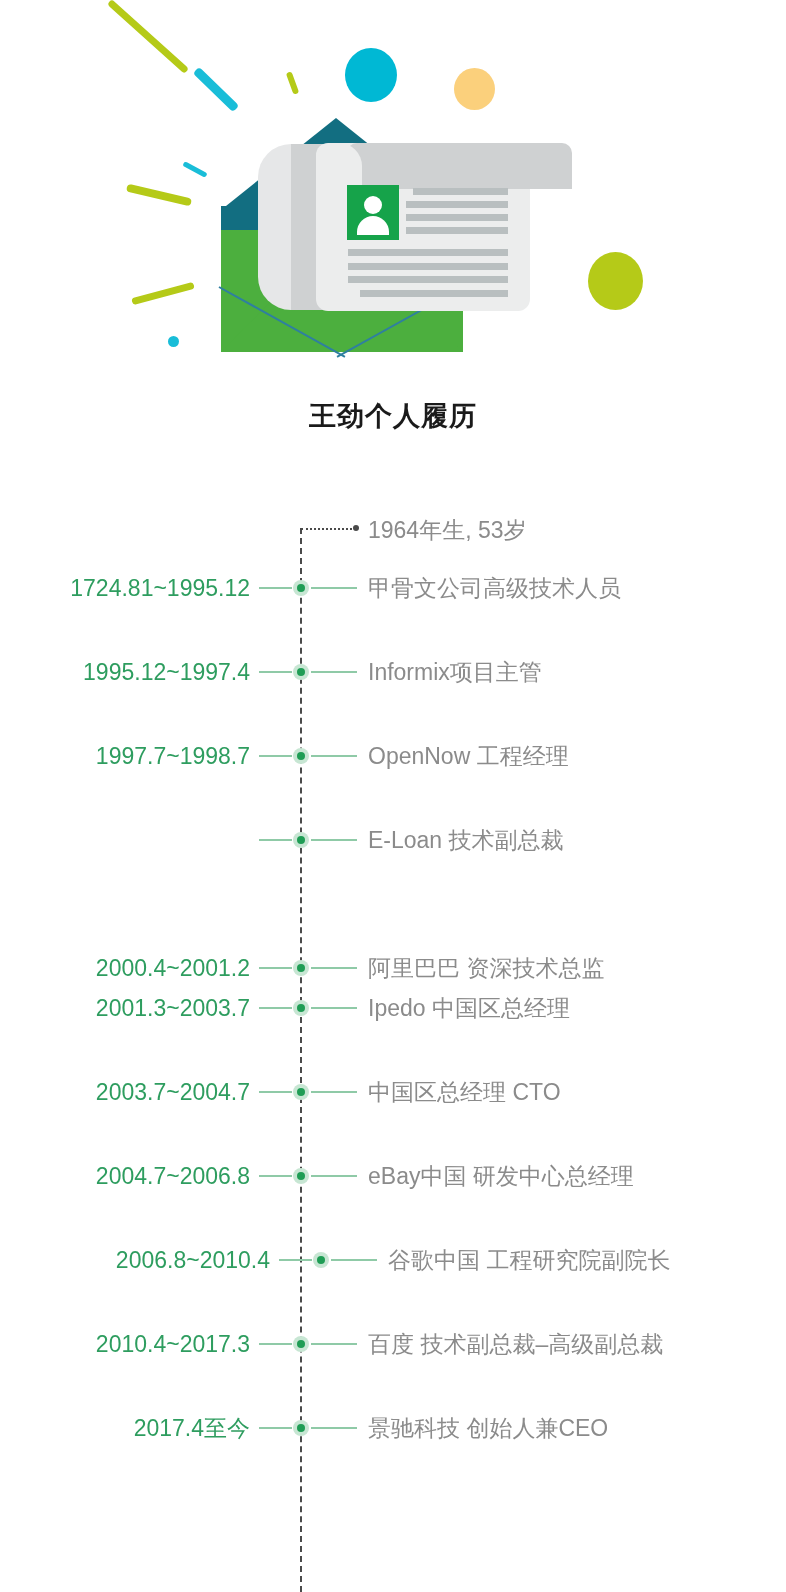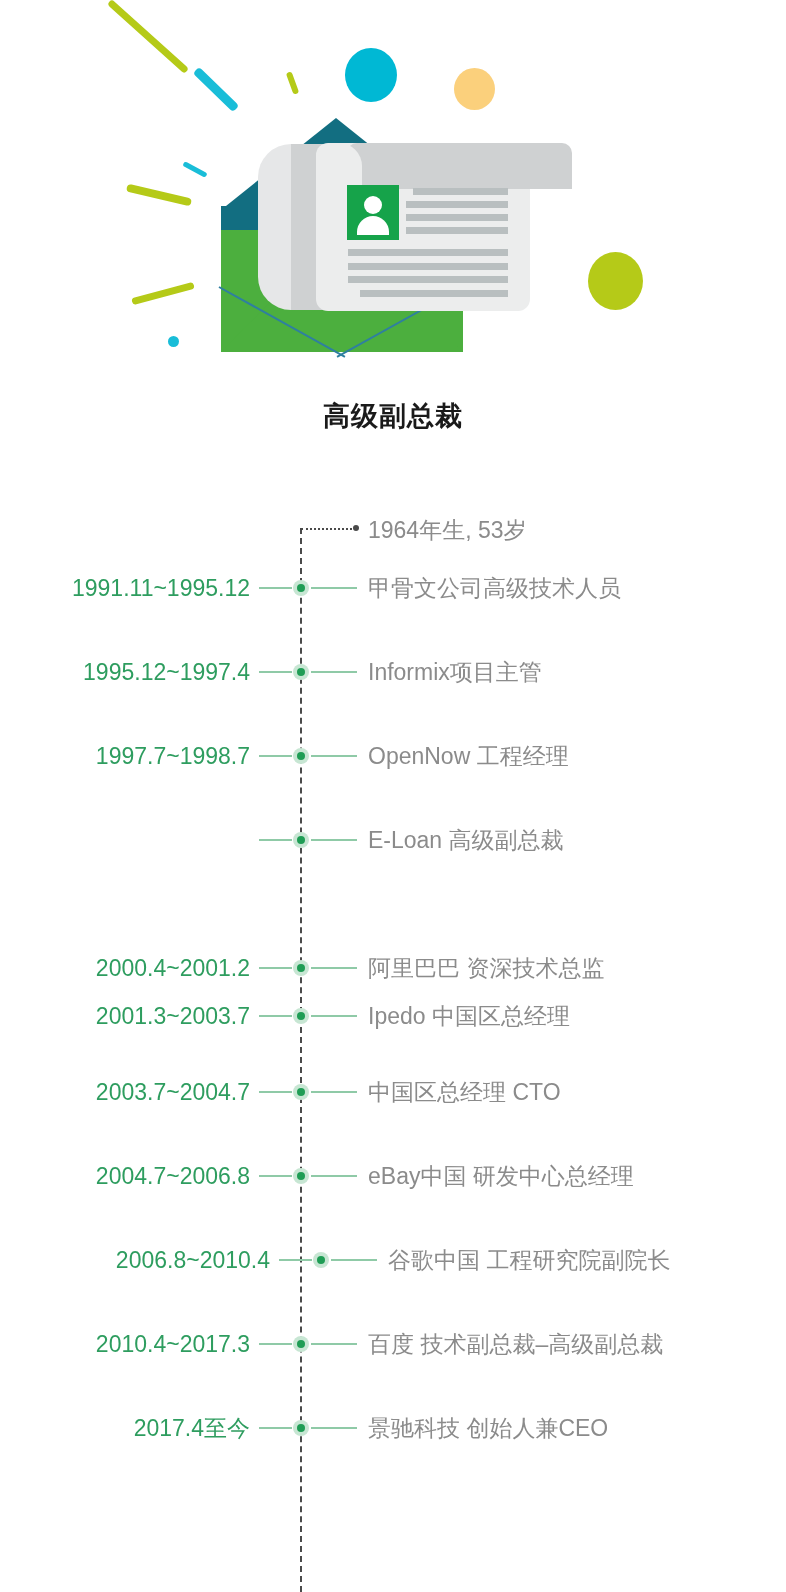"高级副总裁" div.page-title { text: 高级副总裁 -> 王劲个人履历 }
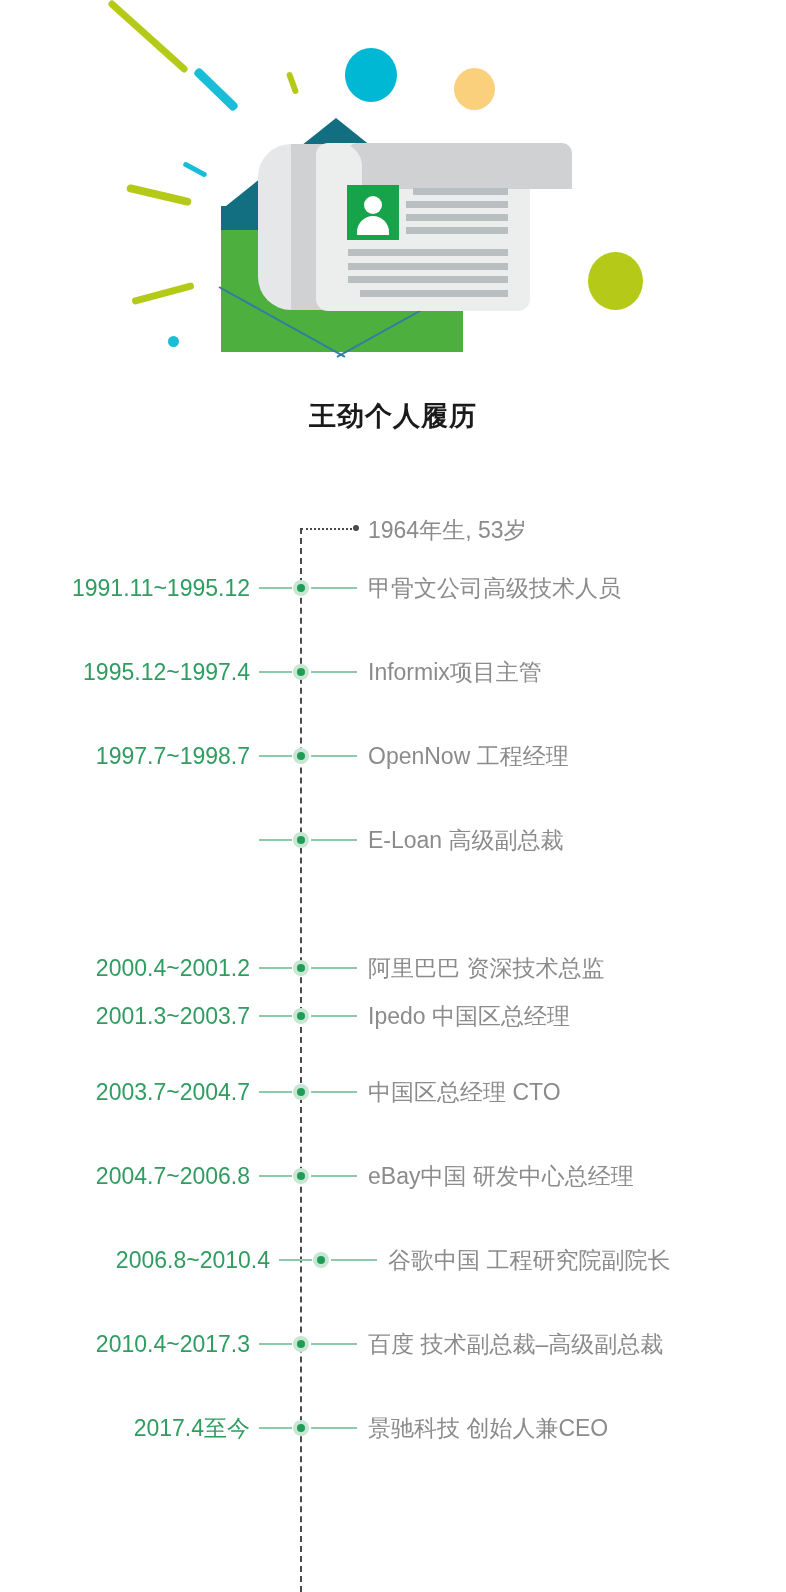"1991.11~1995.12" div.date { text: 1991.11 -> 1724.81 }
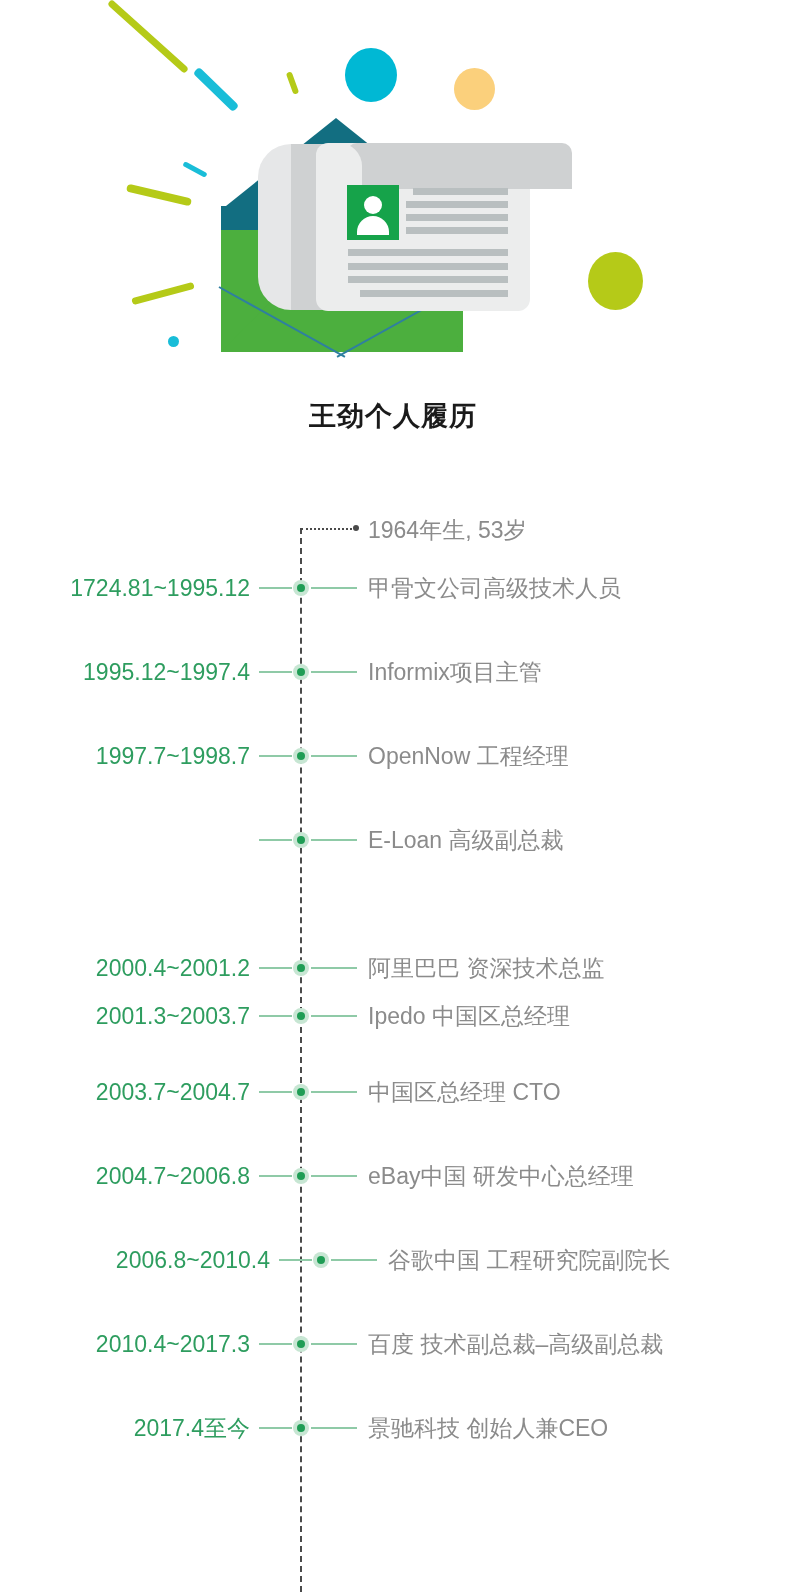"E-Loan 高级副总裁" div.label { text: 高级 -> 技术 }
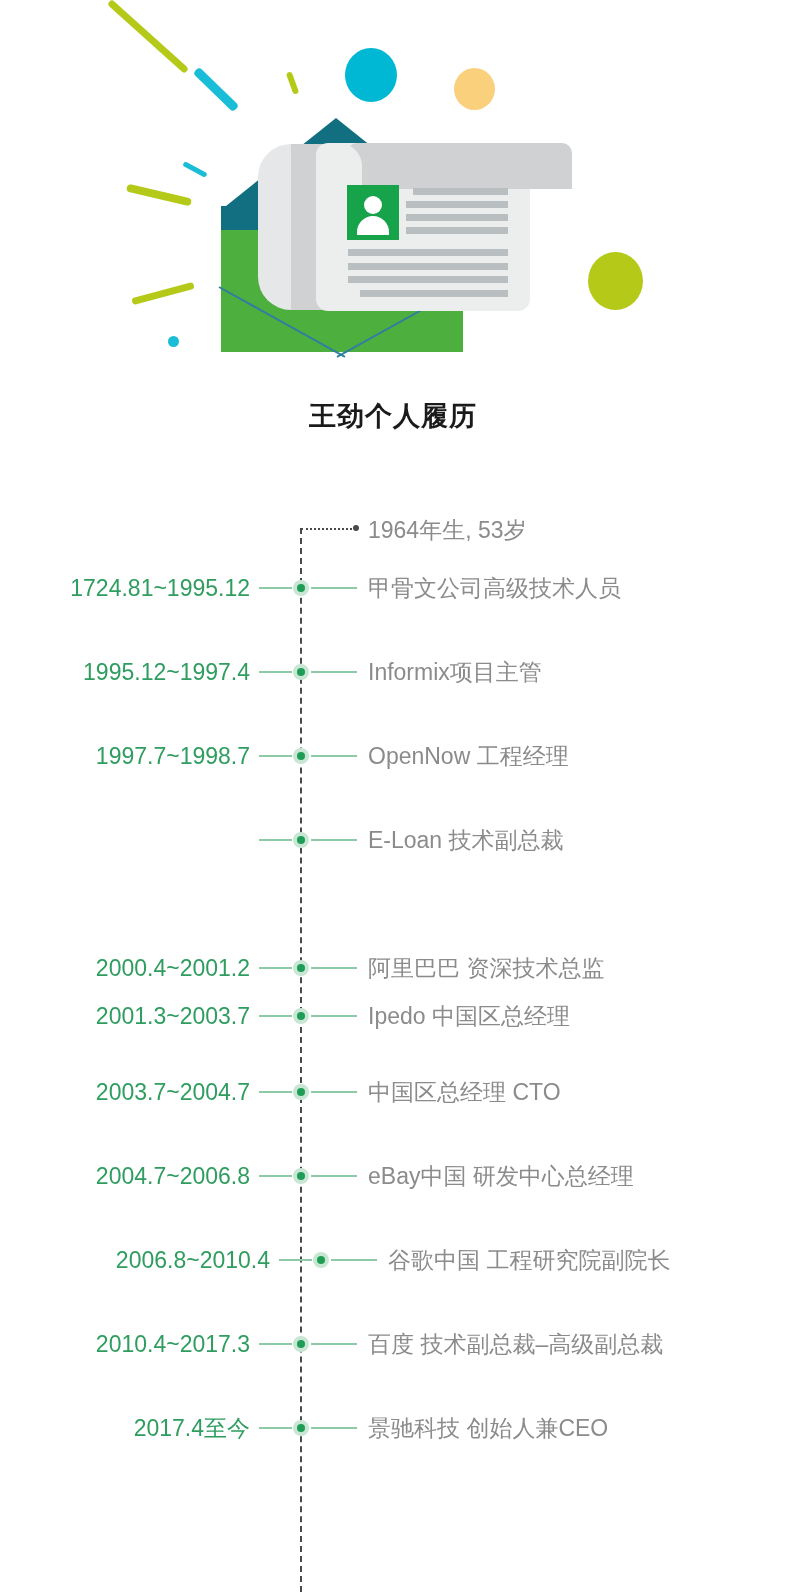"2001.3~2003.7" div.row { margin-top: 8px -> none }
